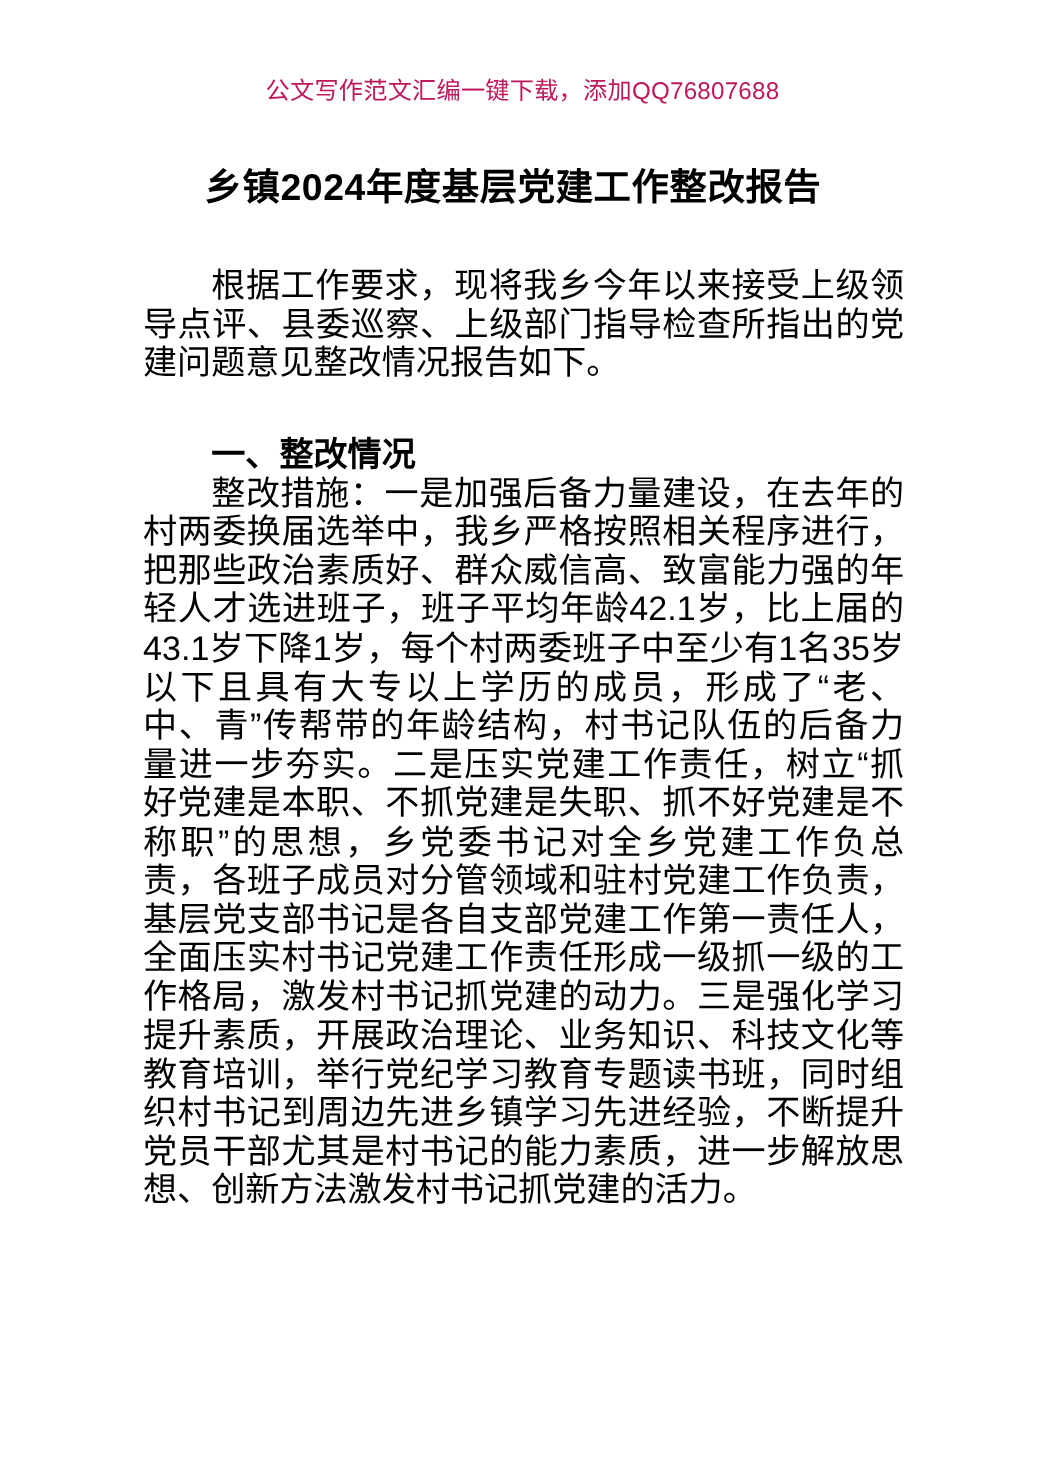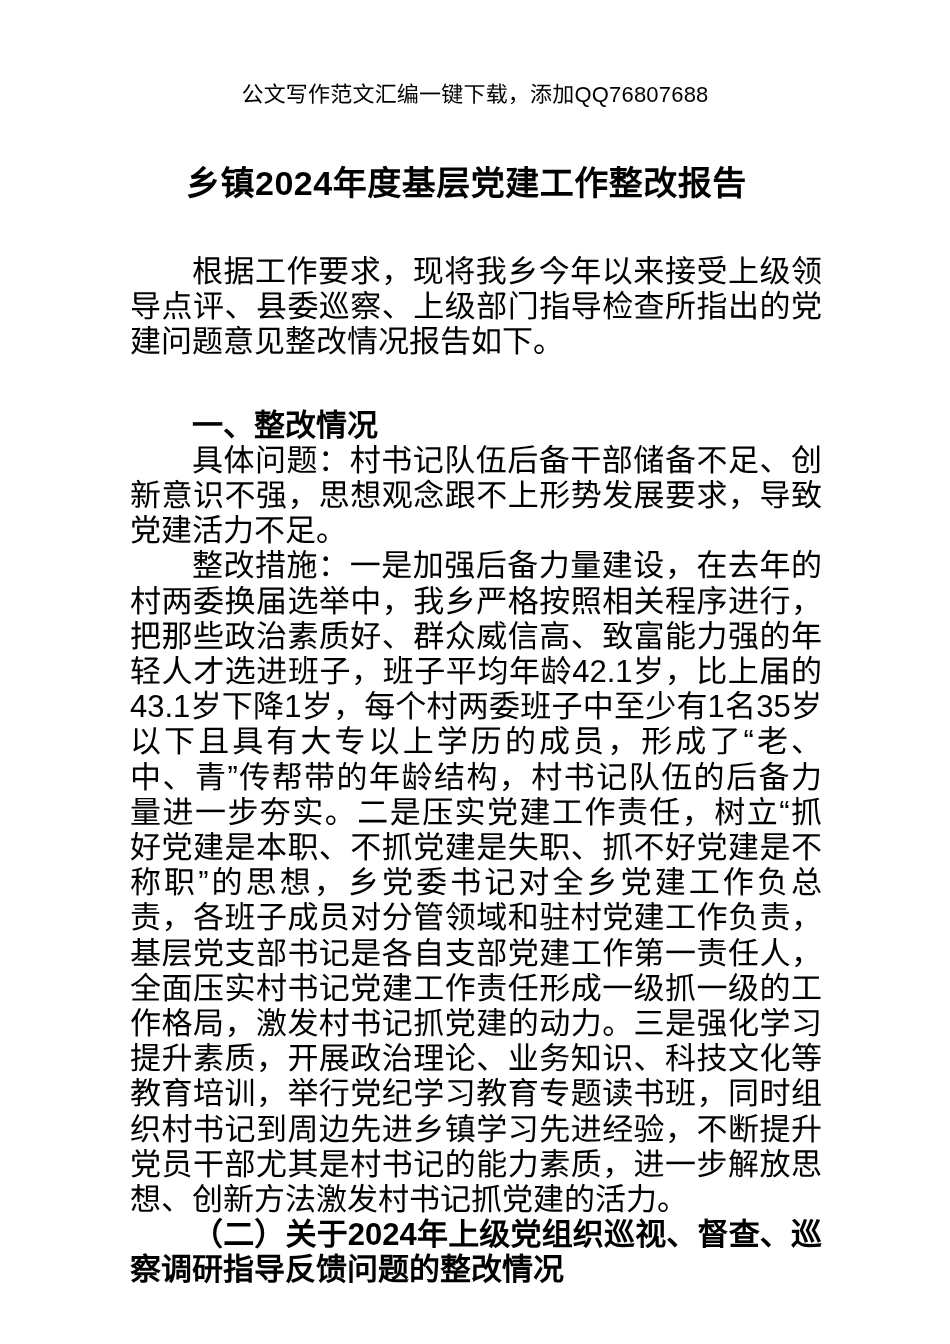"公文写作范文汇编一键下载，添加QQ76807688" .watermark-header { color: #000000 -> #be185d; top: 80px -> 68px }
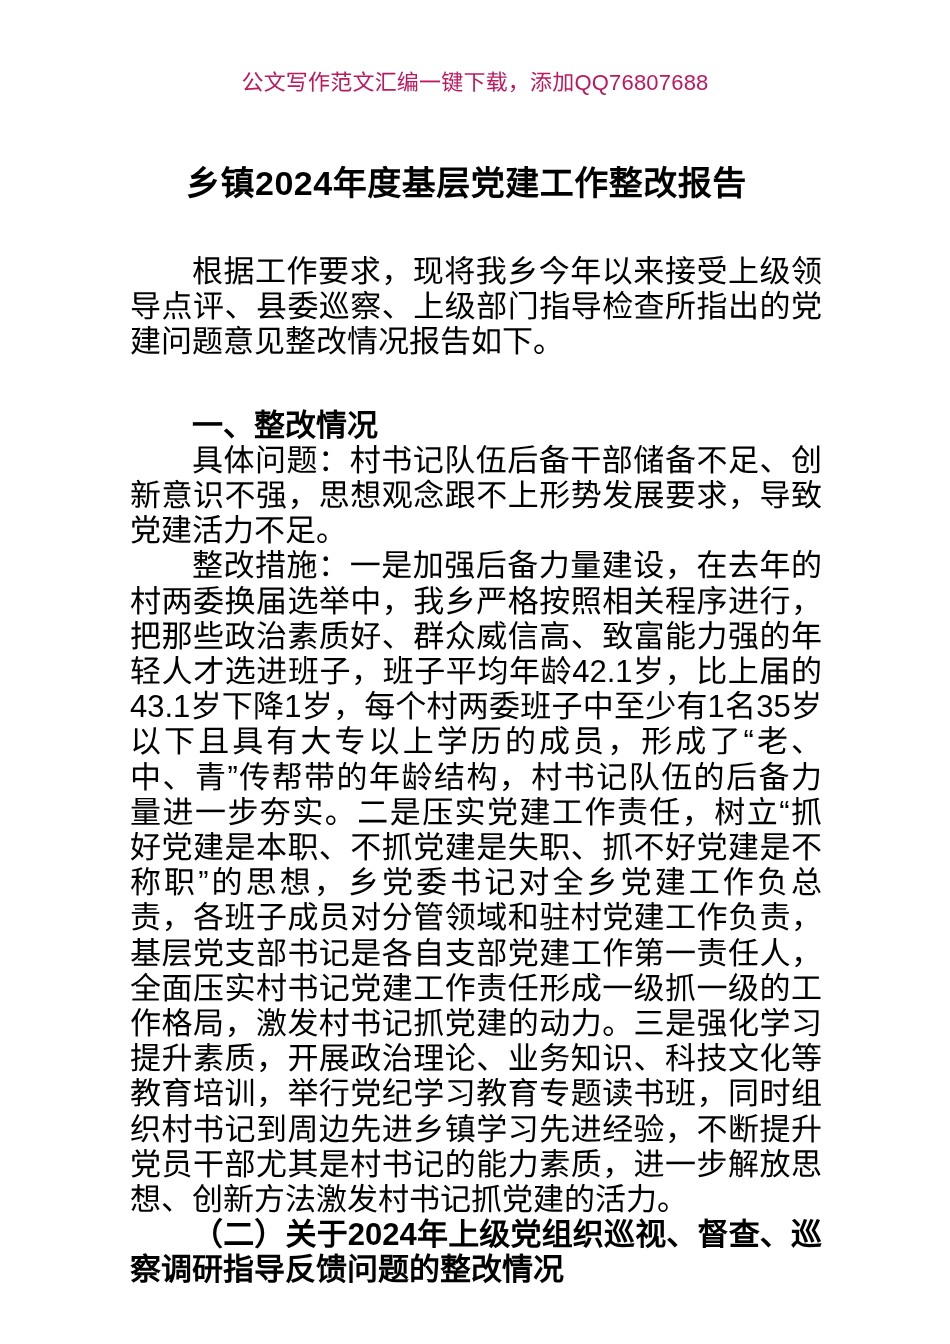"乡镇2024年度基层党建工作整改报告" .doc-body { top: 160px -> 148px }
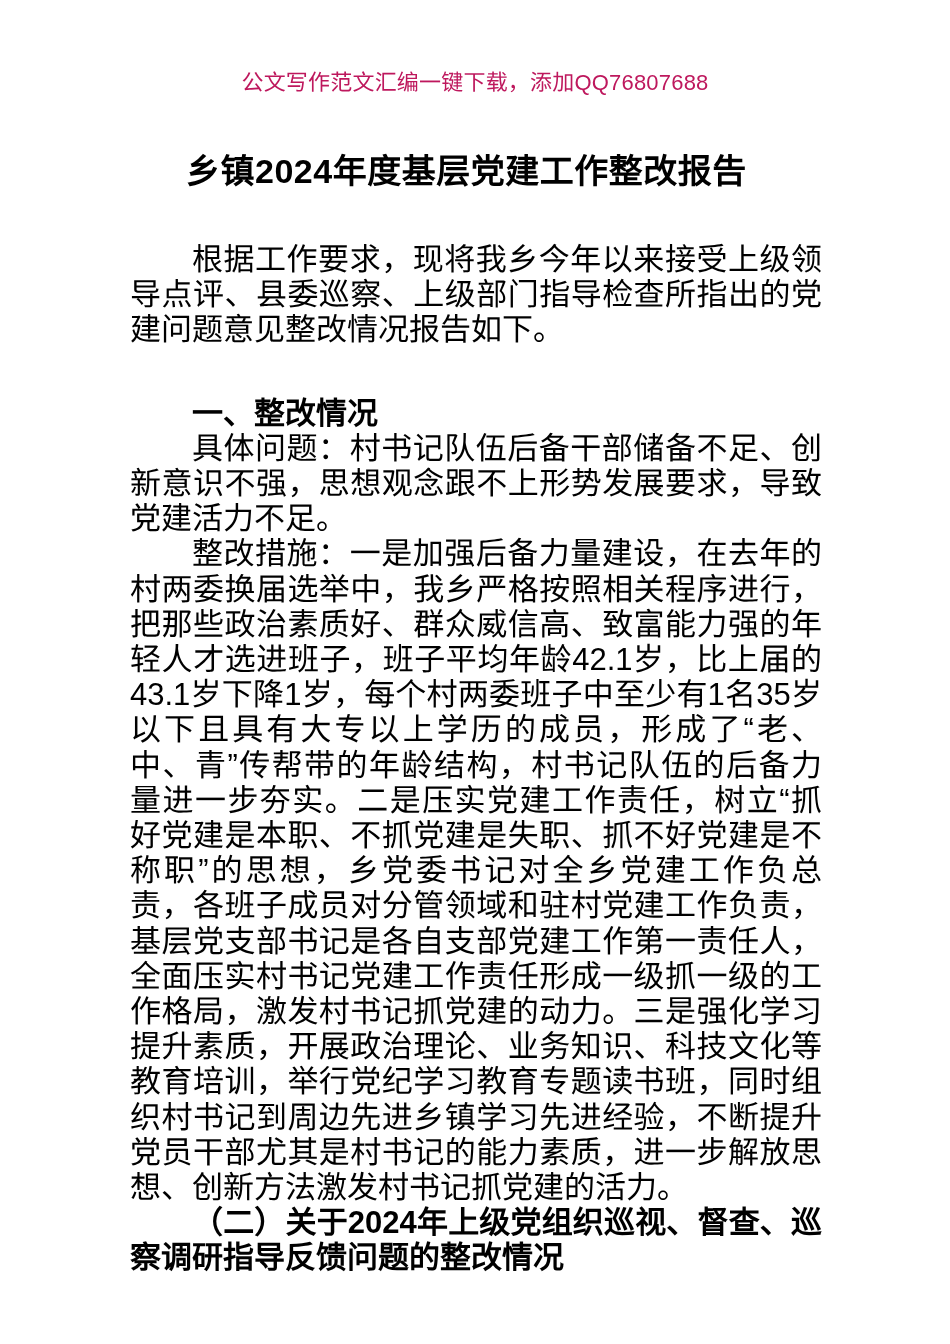"具体问题：村书记队伍后备干部储备不足、创新意识不强，思想观念跟不上形势发展要求，" p.para { html: <p>具体问题：村书记队伍后备干部储备不足、创新意识不强，思想观念跟不上形势发展要求，导致党建活力不足。</p> -> none }
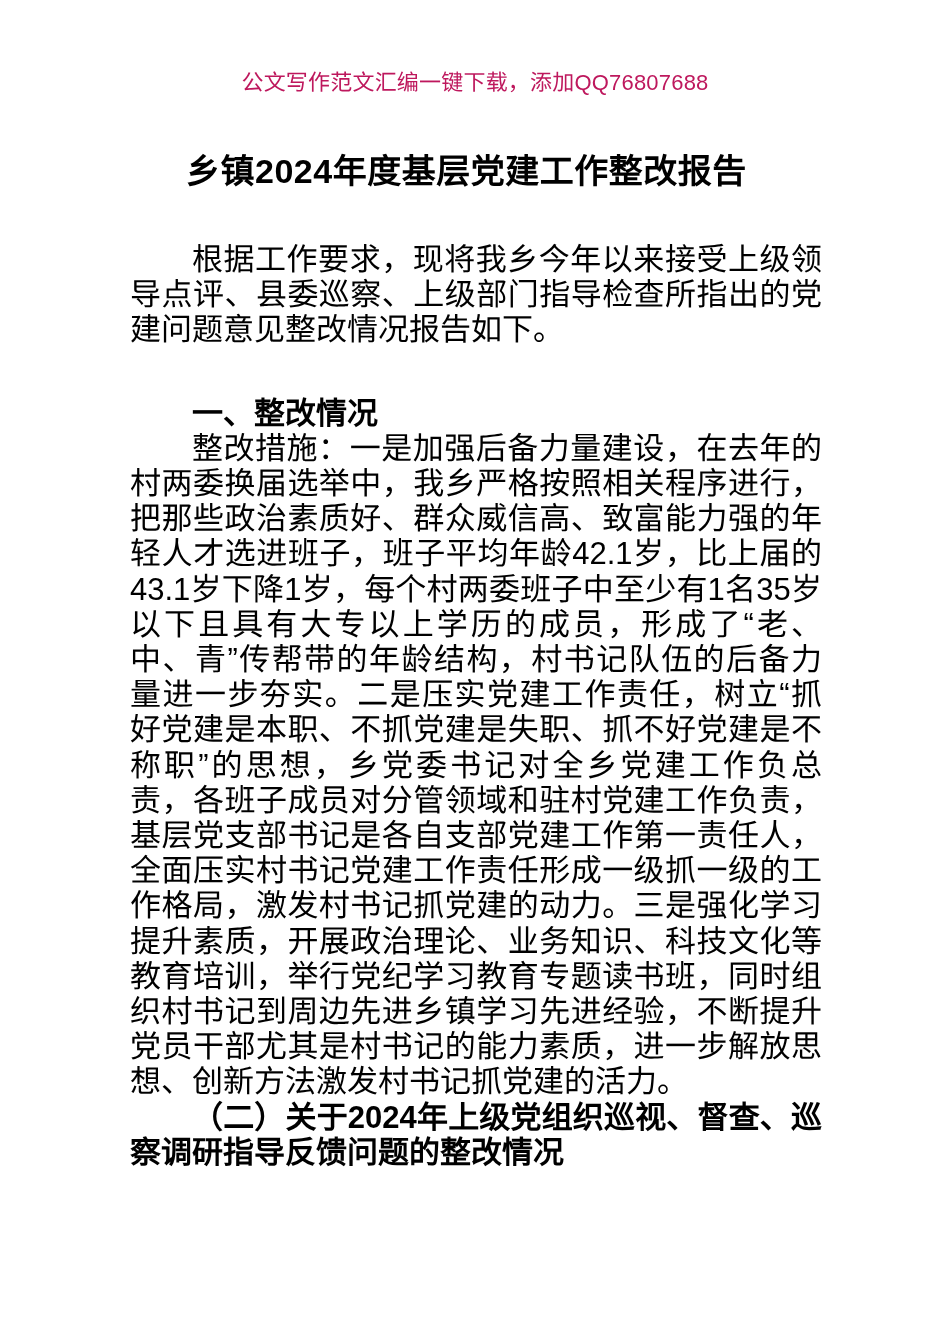"（二）关于2024年上级党组织巡视、督查、巡察调研指导反馈问题的整改情况" p.para { html: <p>（二）关于2024年上级党组织巡视、督查、巡察调研指导反馈问题的整改情况</p> -> none }
